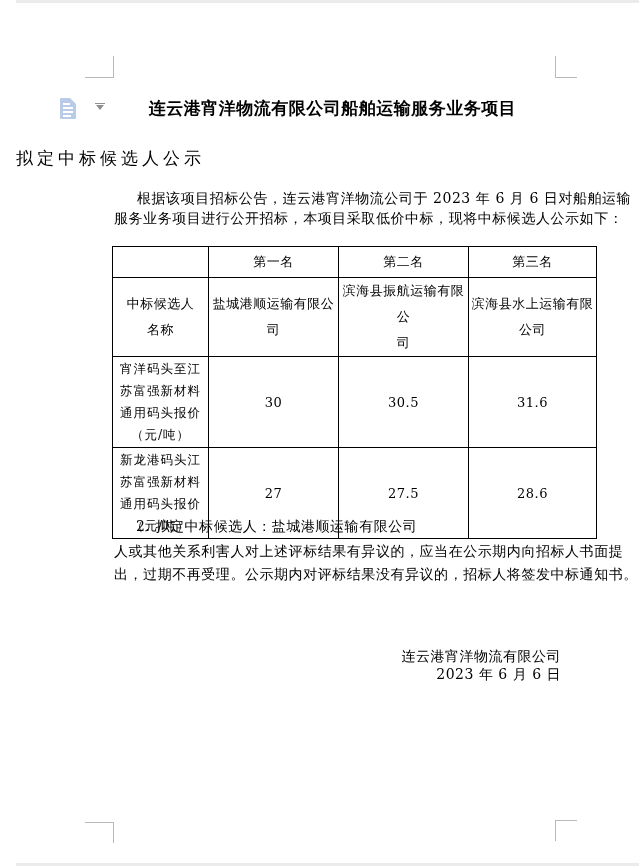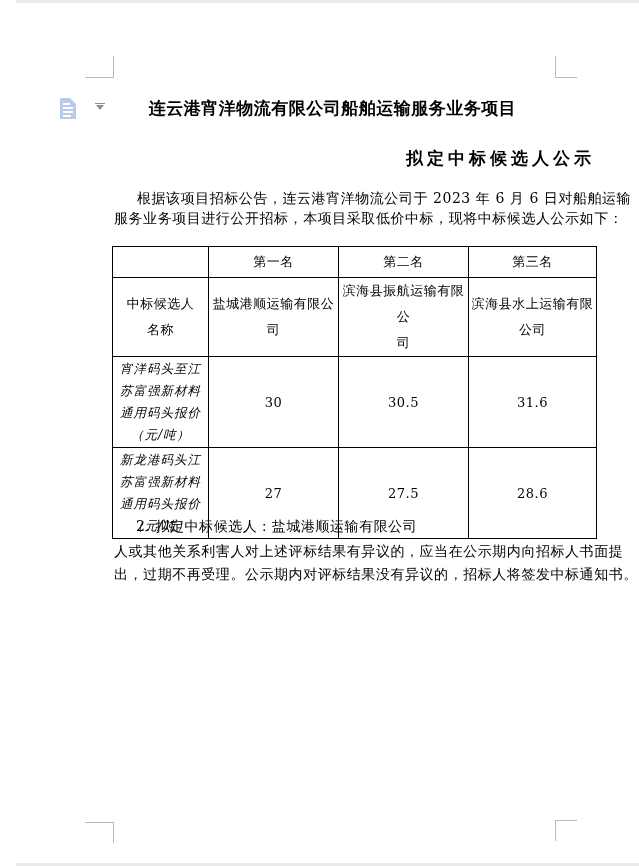"拟定中标候选人公示" .doc-subtitle { font-weight: bold -> normal; text-align: right -> left }
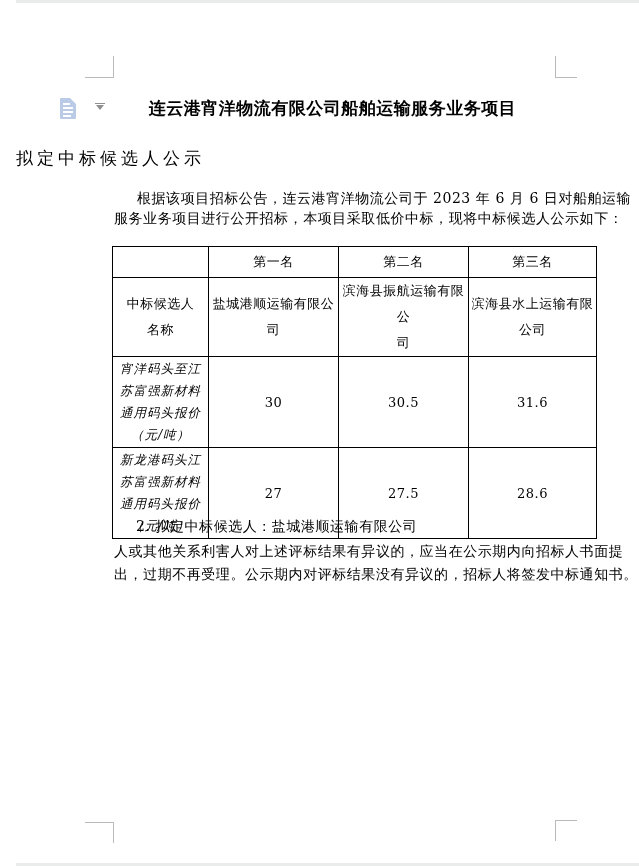"宵洋码头至江" .lbl-cell { font-style: italic -> none }
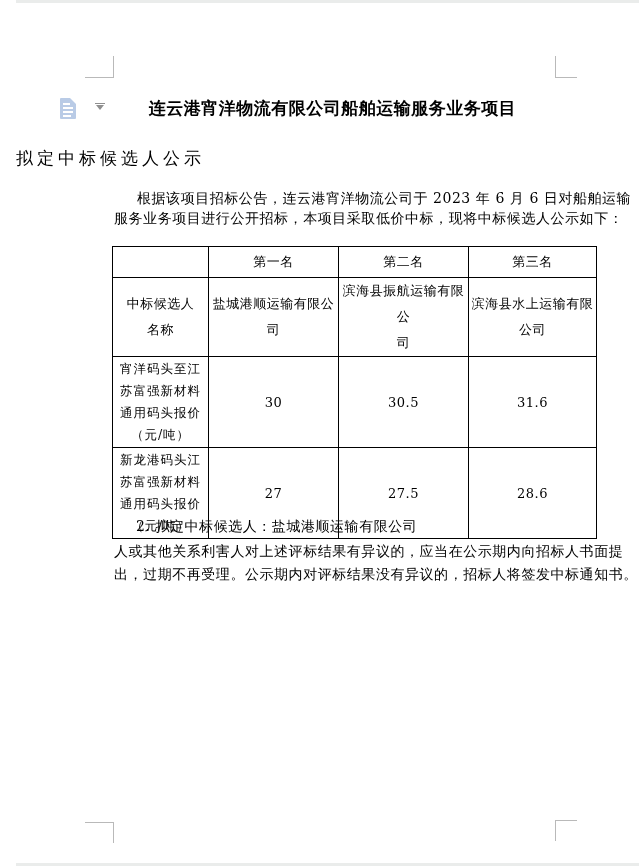"连云港宵洋物流有限公司" div.sign { html: none -> <div> <div>连云港宵洋物流有限公司</div> <div>2023 年 6 月 6 日</div> </div> }
